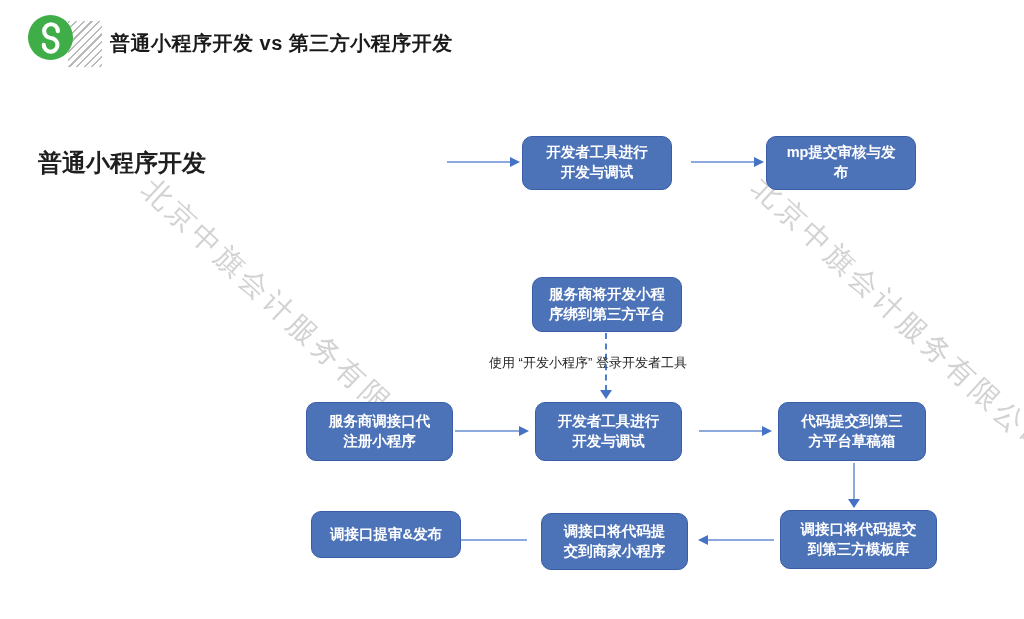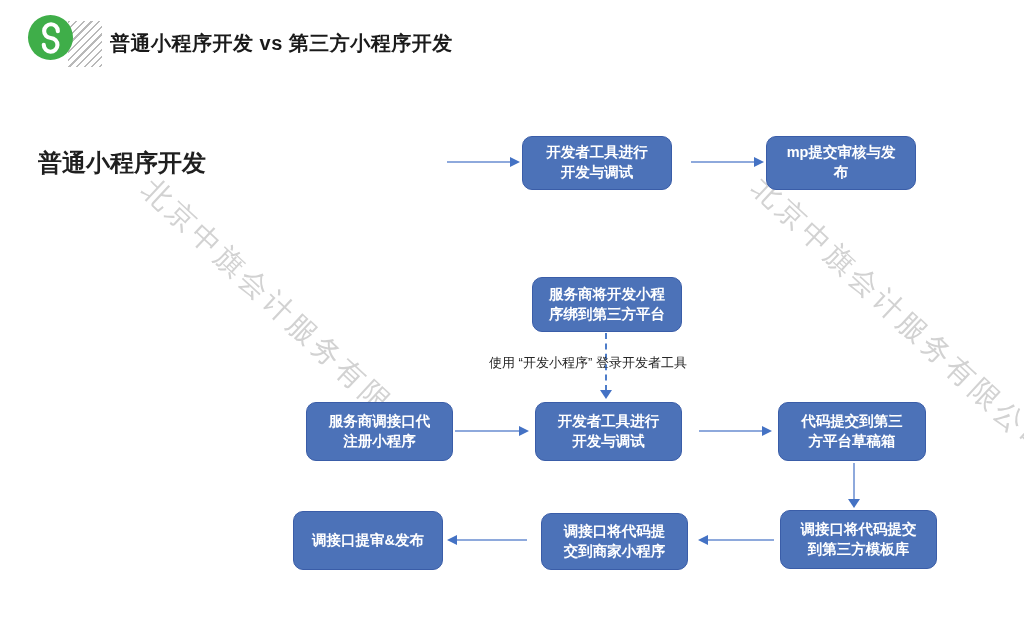"调接口提审&发布" div.node { height: 59px -> 47px; left: 293px -> 311px }
